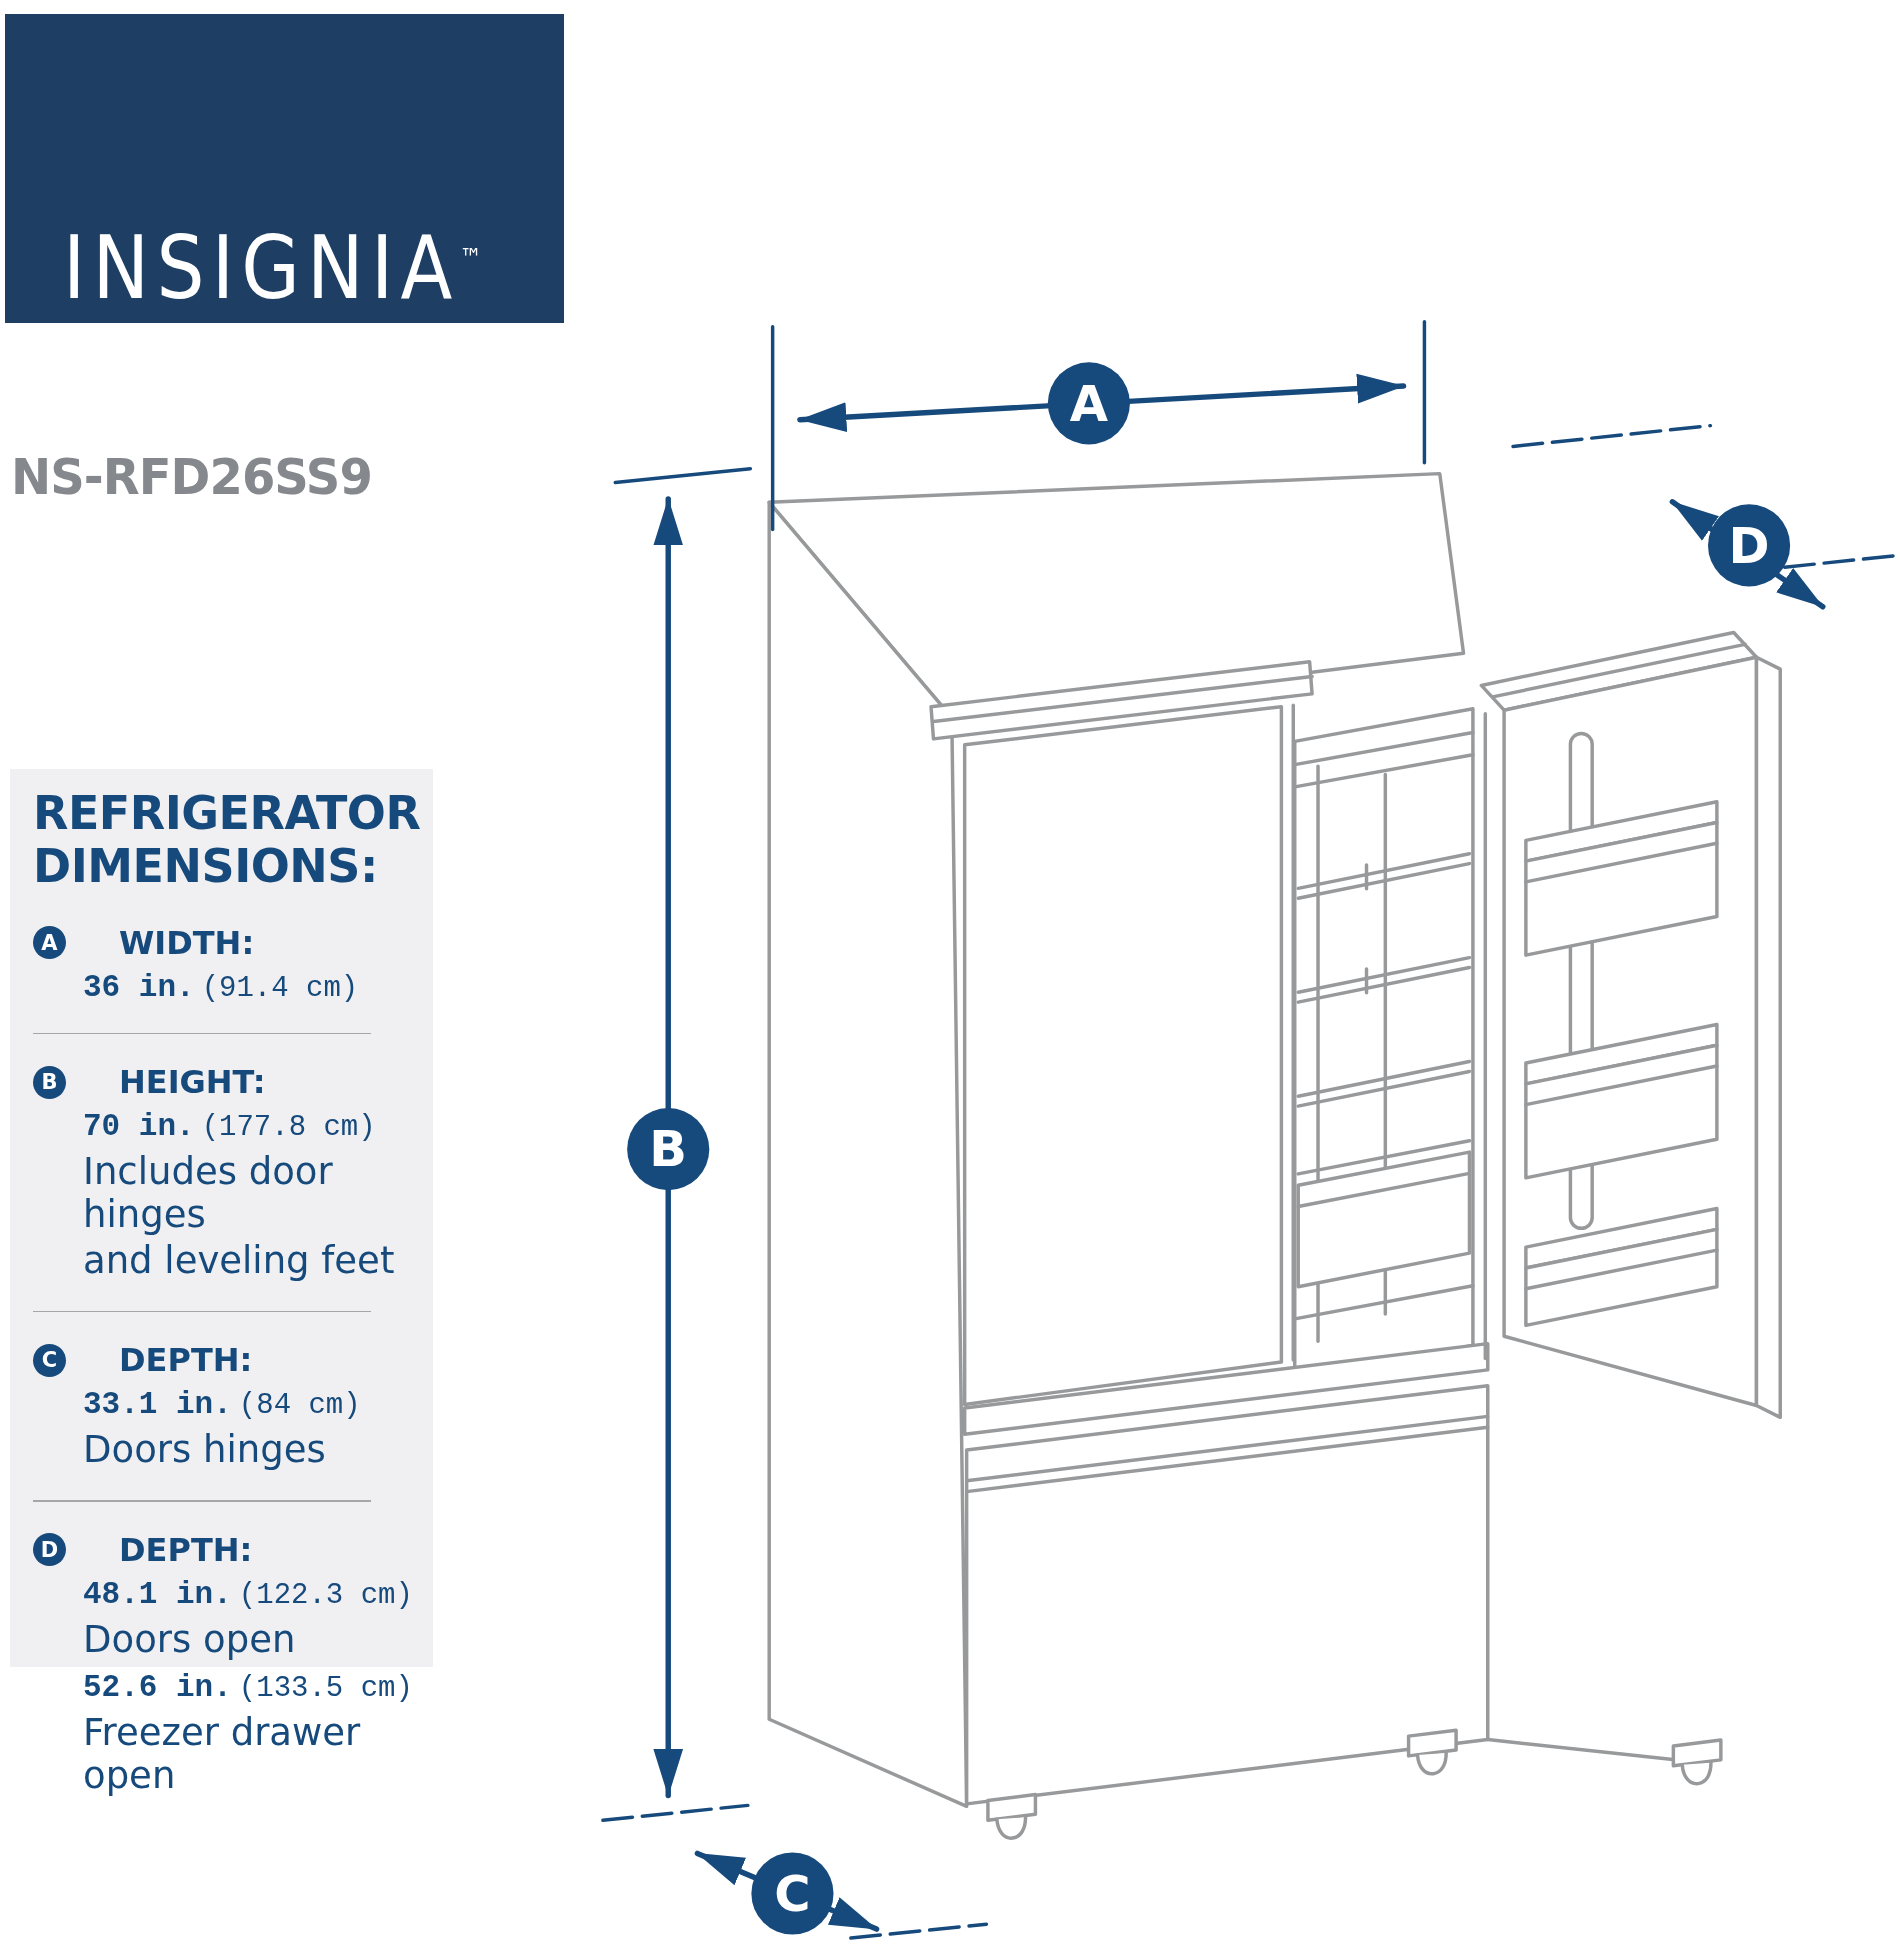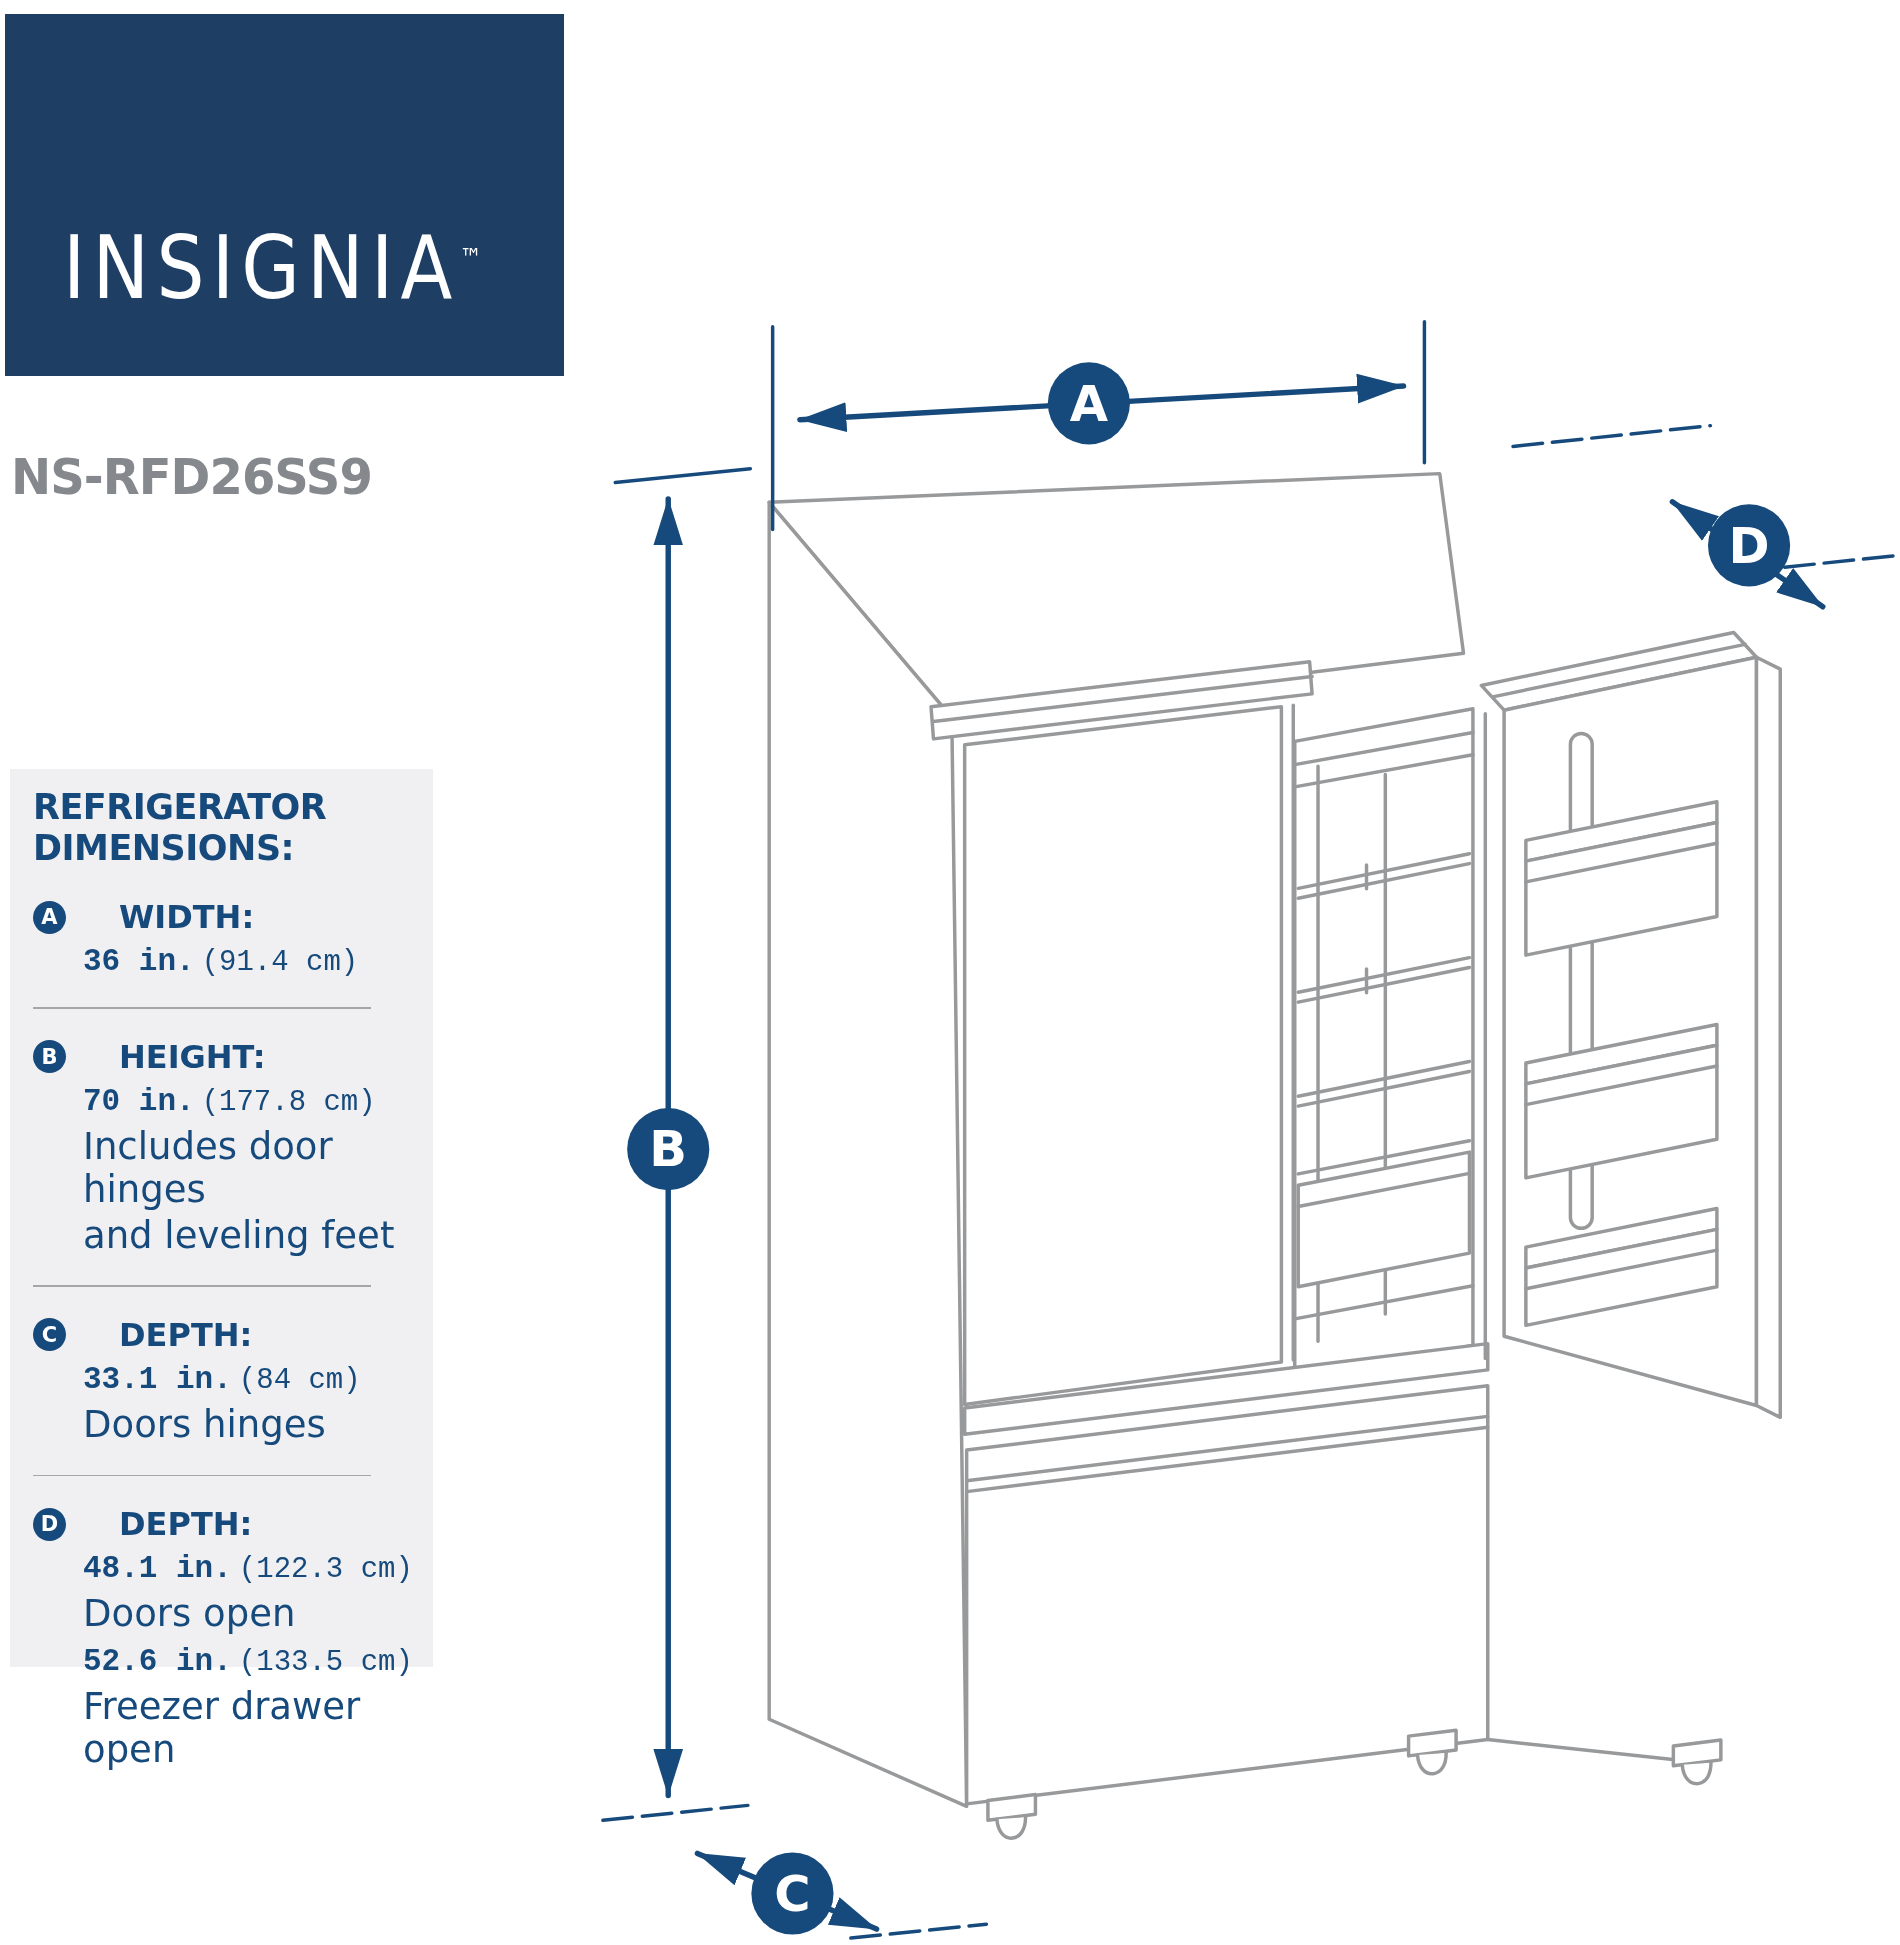"INSIGNIA™" .logo-box { height: 362px -> 309px }
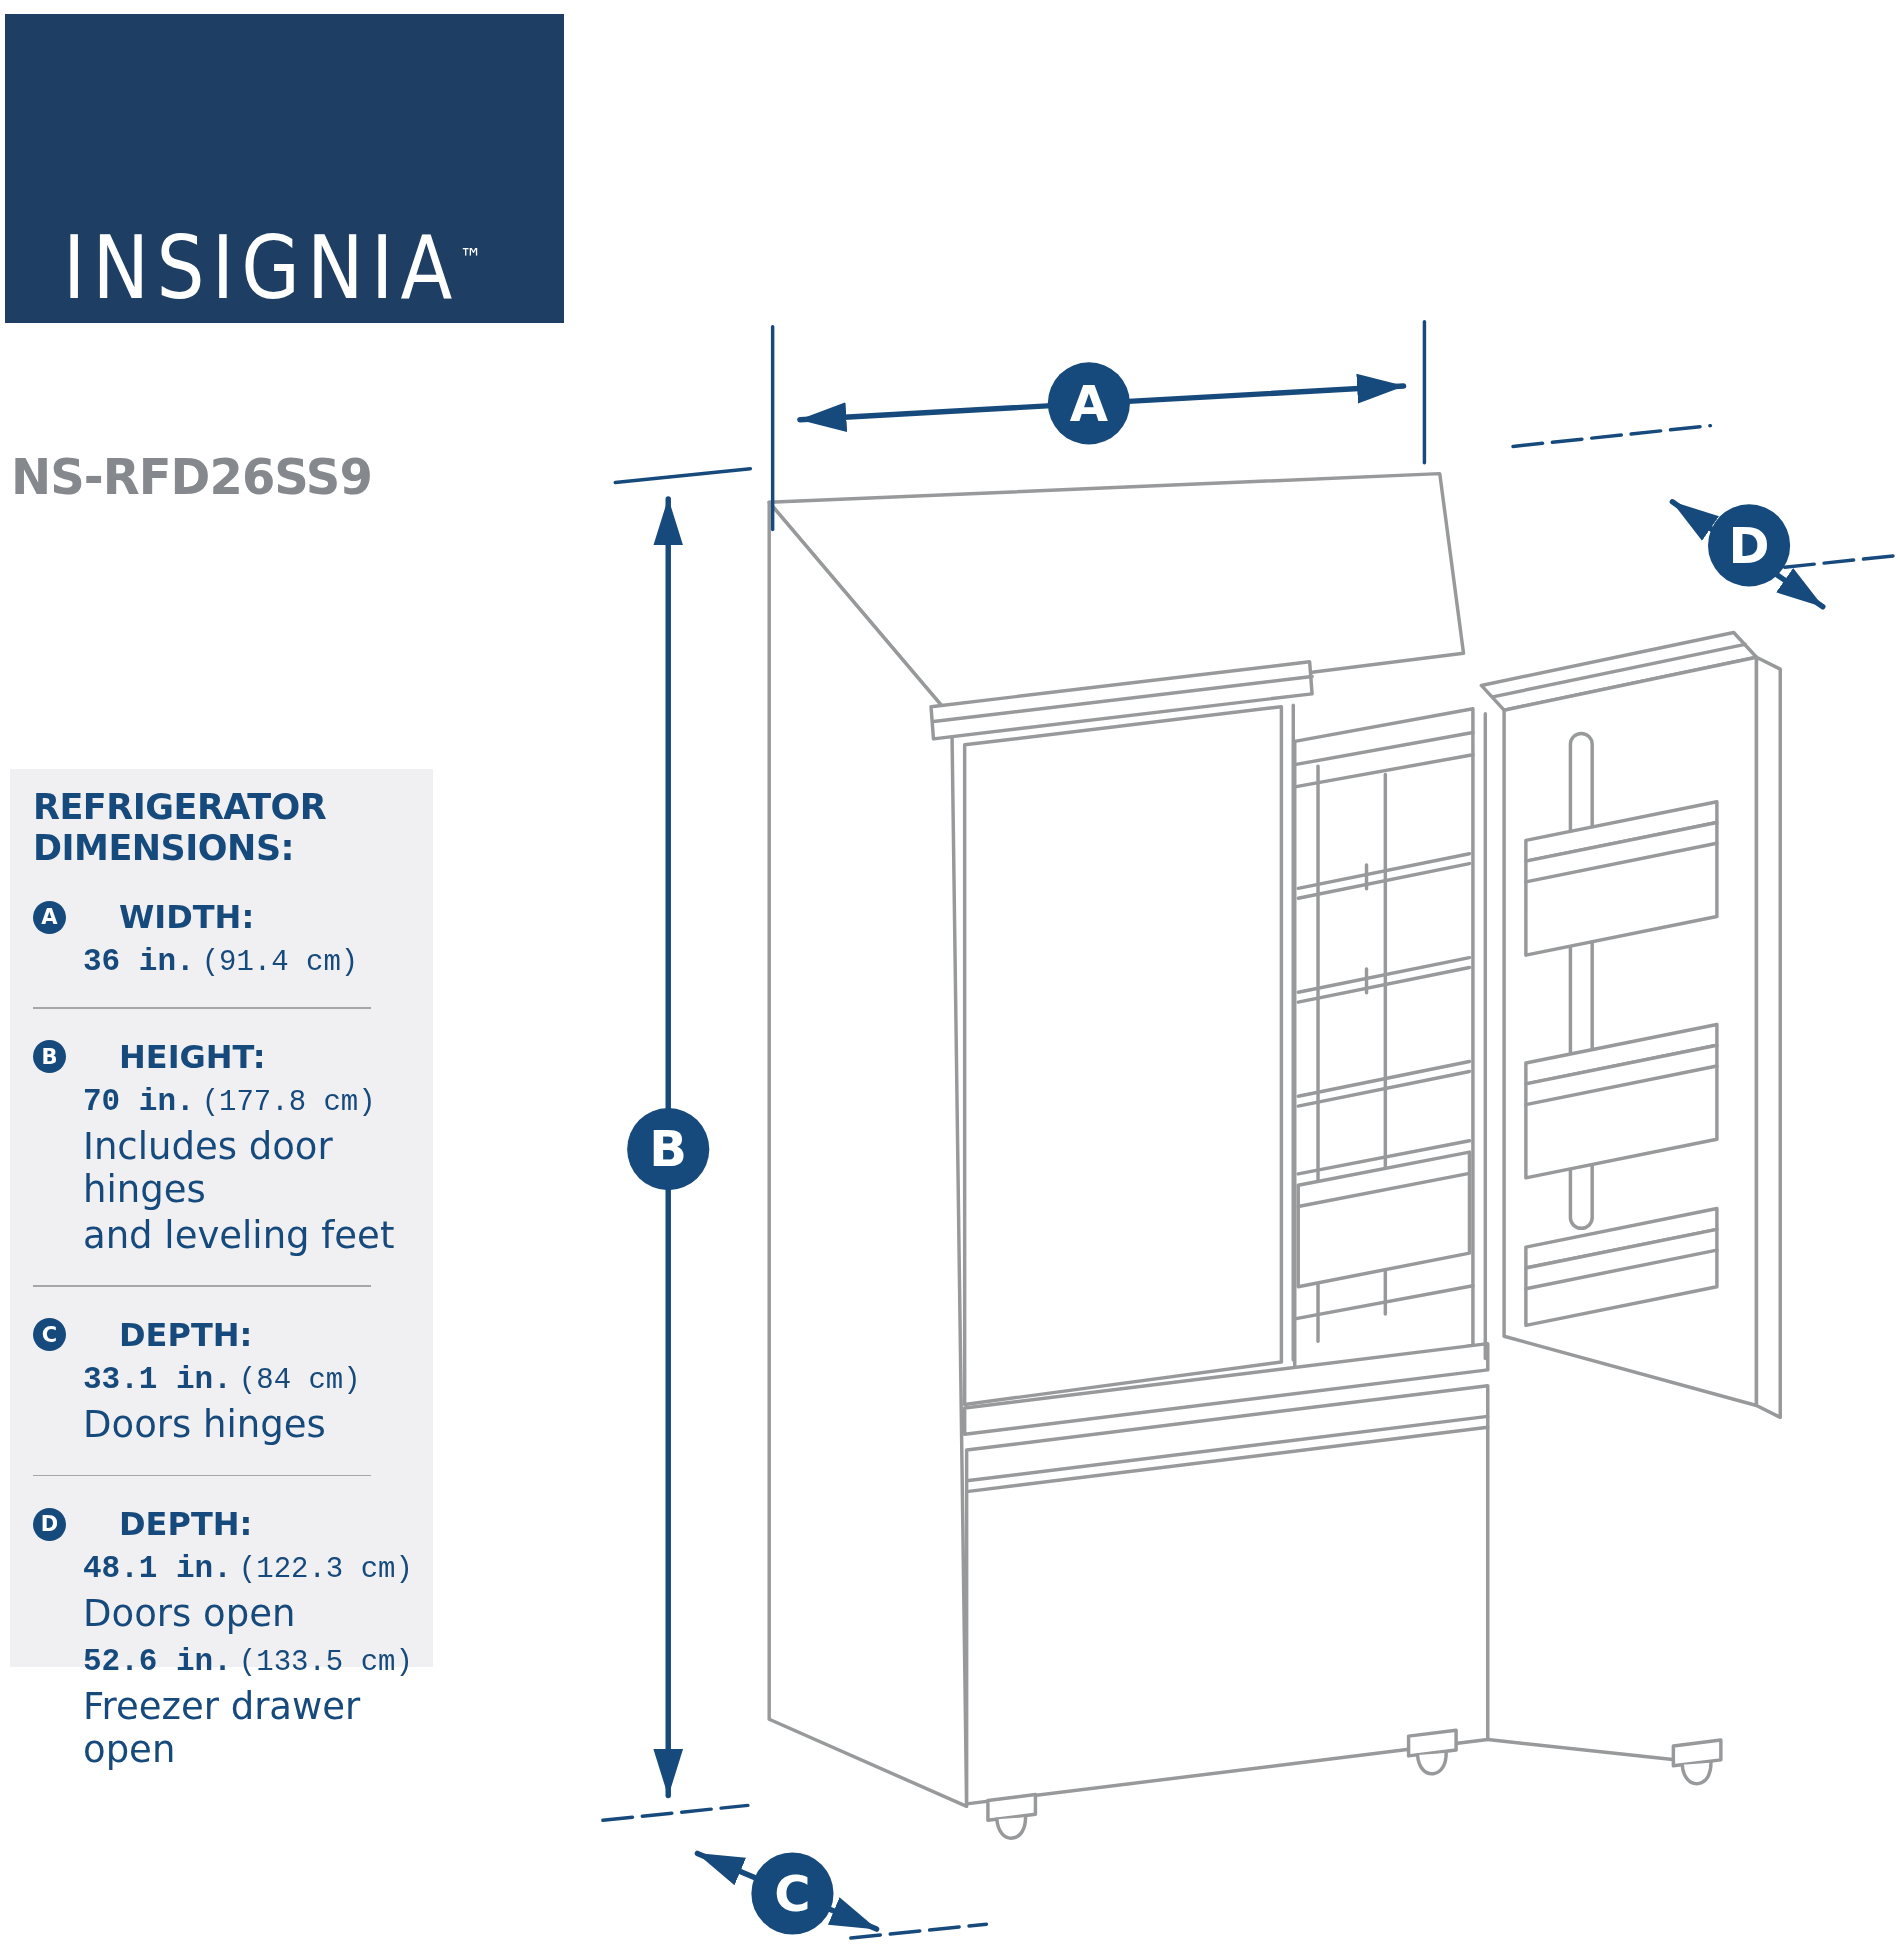"REFRIGERATOR" .panel-heading { font-size: 35px -> 46px }
